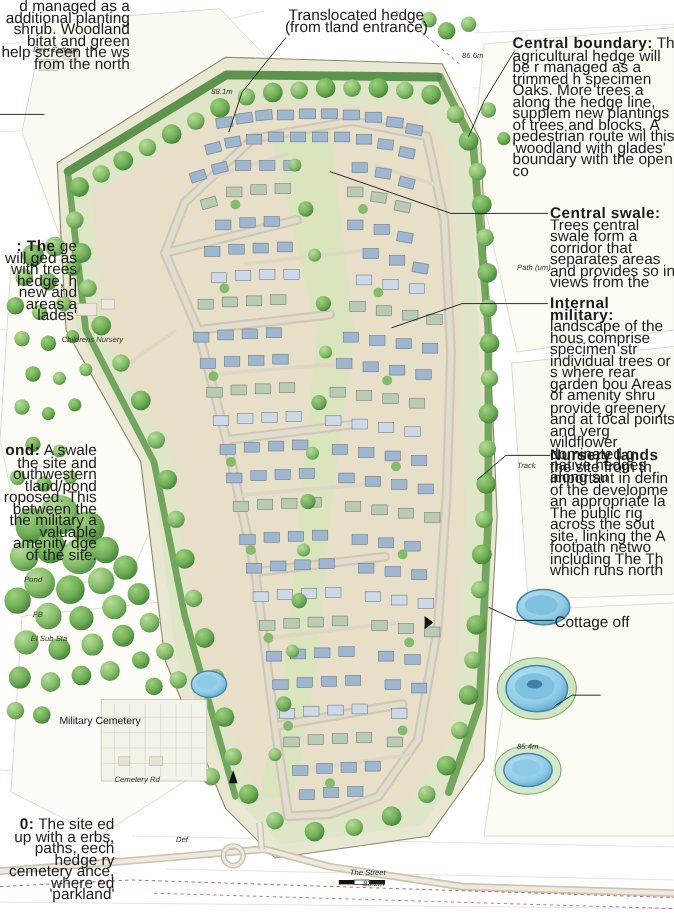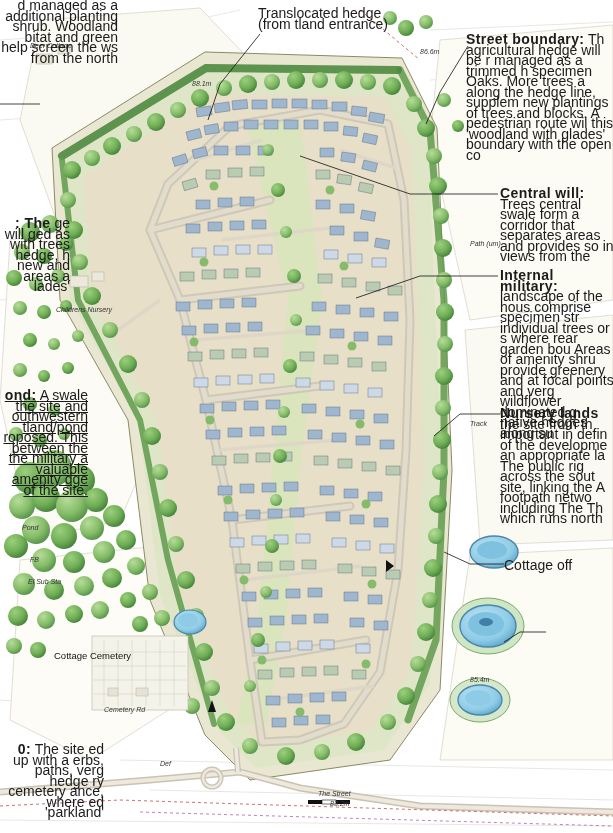"Translocated hedge" .ann.center { text-align: none -> center }
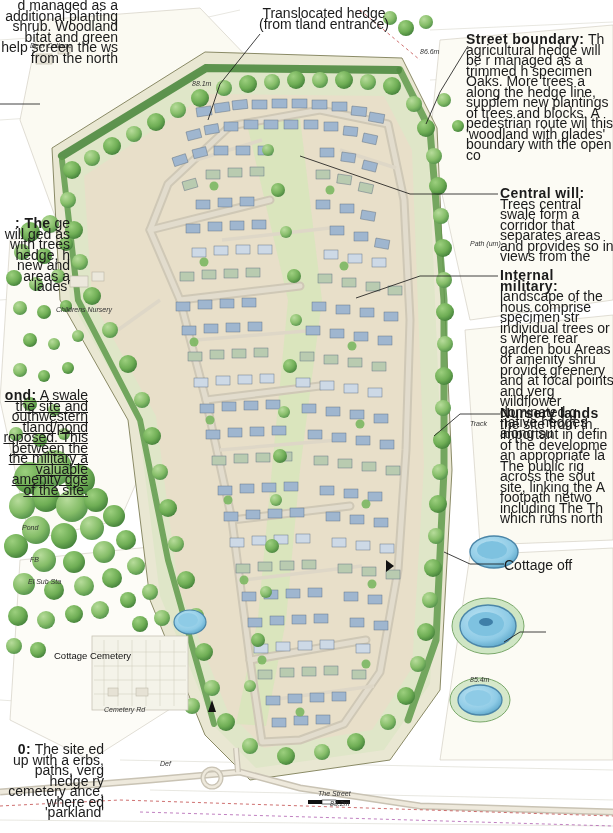"Street boundary:" b { text: Street -> Central }
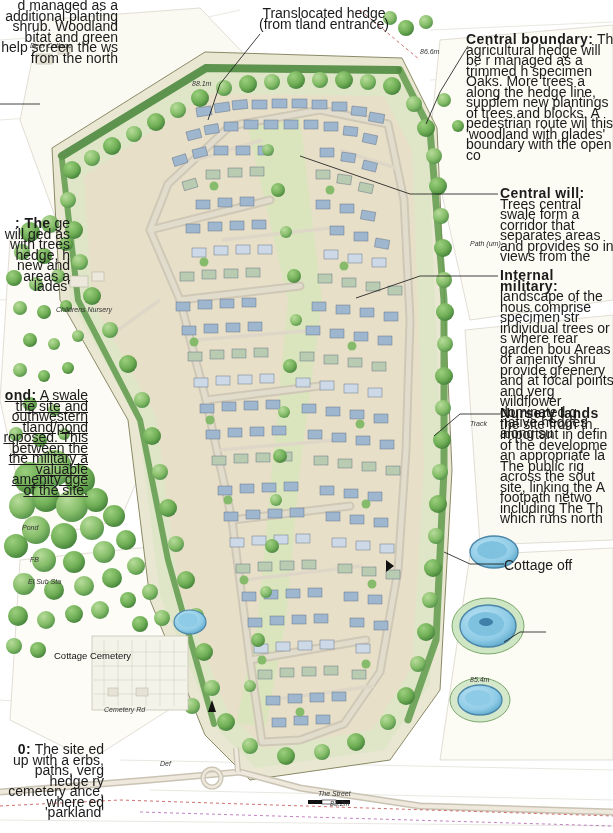"Central will:" b { text: will -> swale }
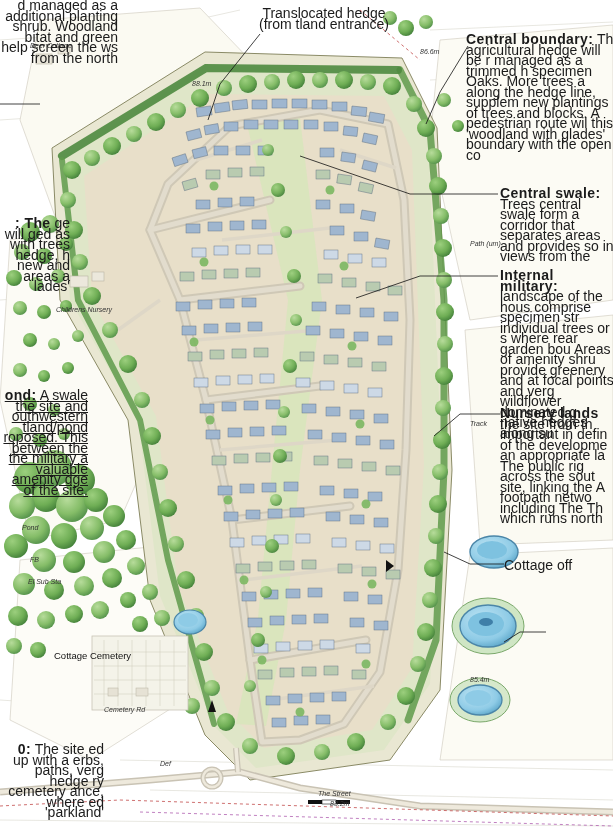"ond: A swale the site" div.ann { text-decoration: underline -> none; top: 390px -> 404px }
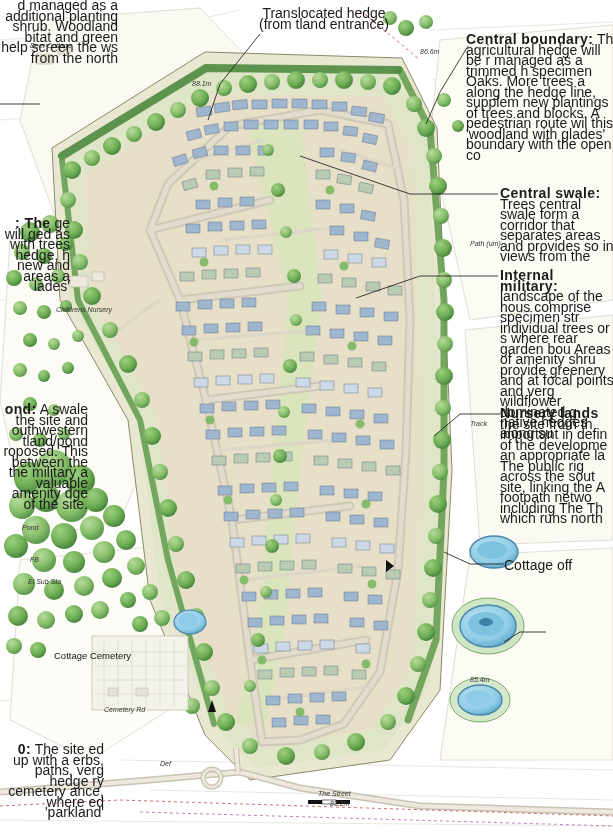"Cottage Cemetery" div.label-mil { text: Cottage -> Military }
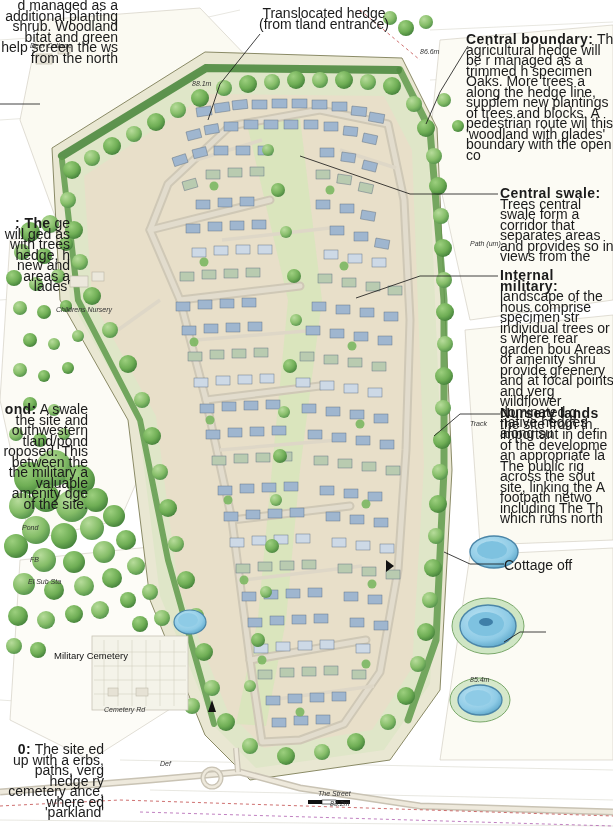"The site ed up with" span { text: verg -> eech }
